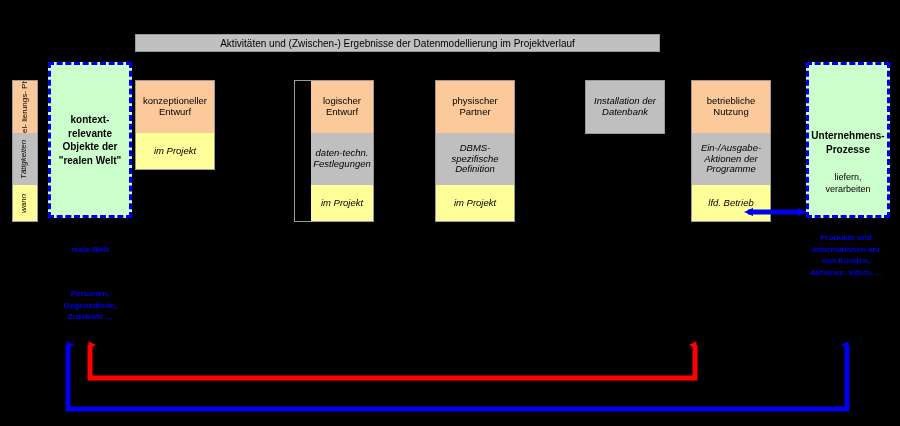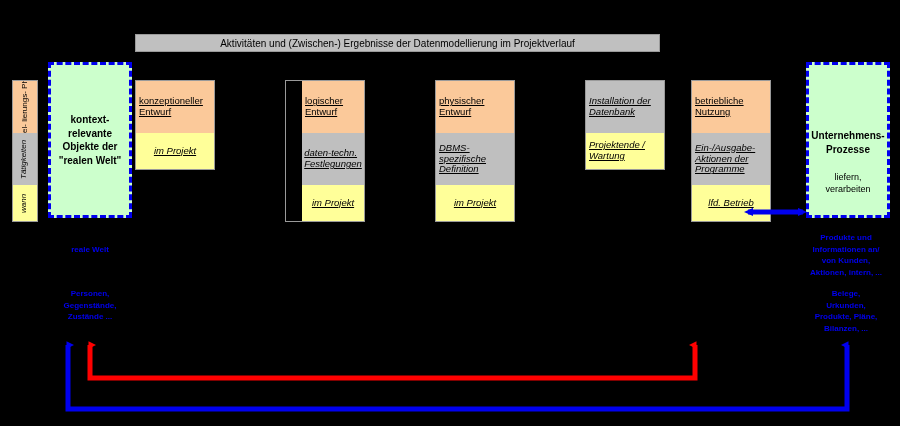"konzeptioneller Entwurf" .cell { text-align: none -> center; text-decoration: underline -> none }
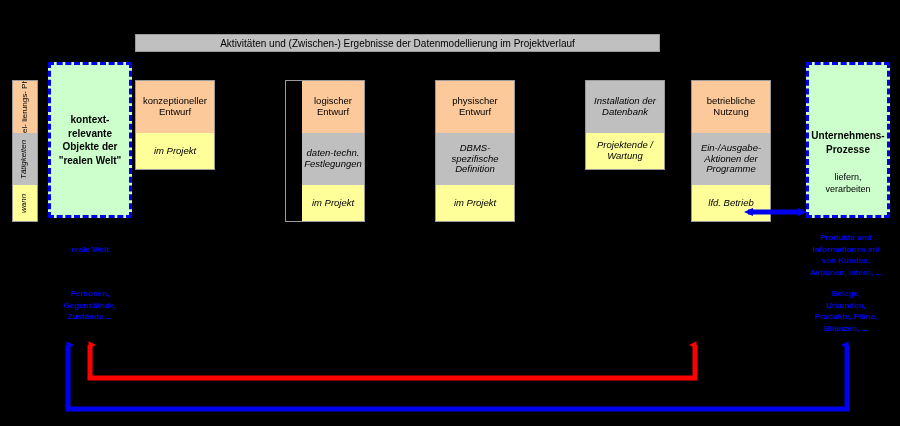"logischer Entwurf" div.col { left: 285px -> 294px }
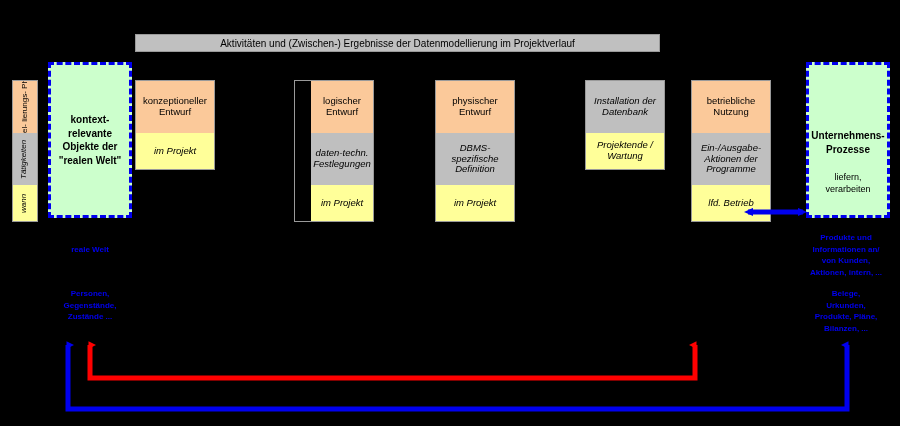"physischer Entwurf" div.cell { text: Entwurf -> Partner }
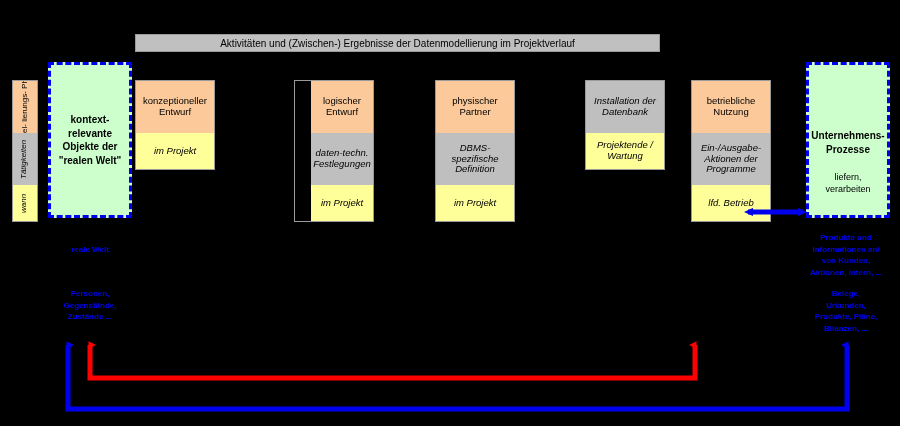"Projektende / Wartung" div.cell { html: <div>Projektende / Wartung</div> -> none }
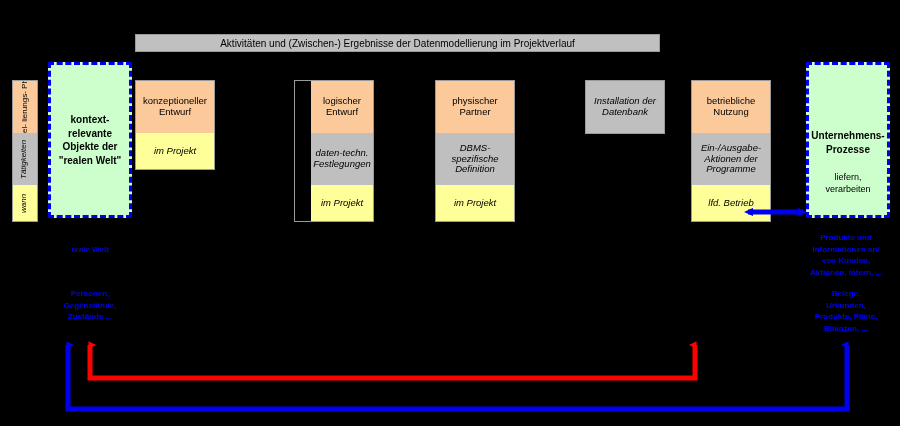"Belege," div.note { html: <div>Belege, Urkunden, Produkte, Pläne, Bilanzen, ...</div> -> none }
